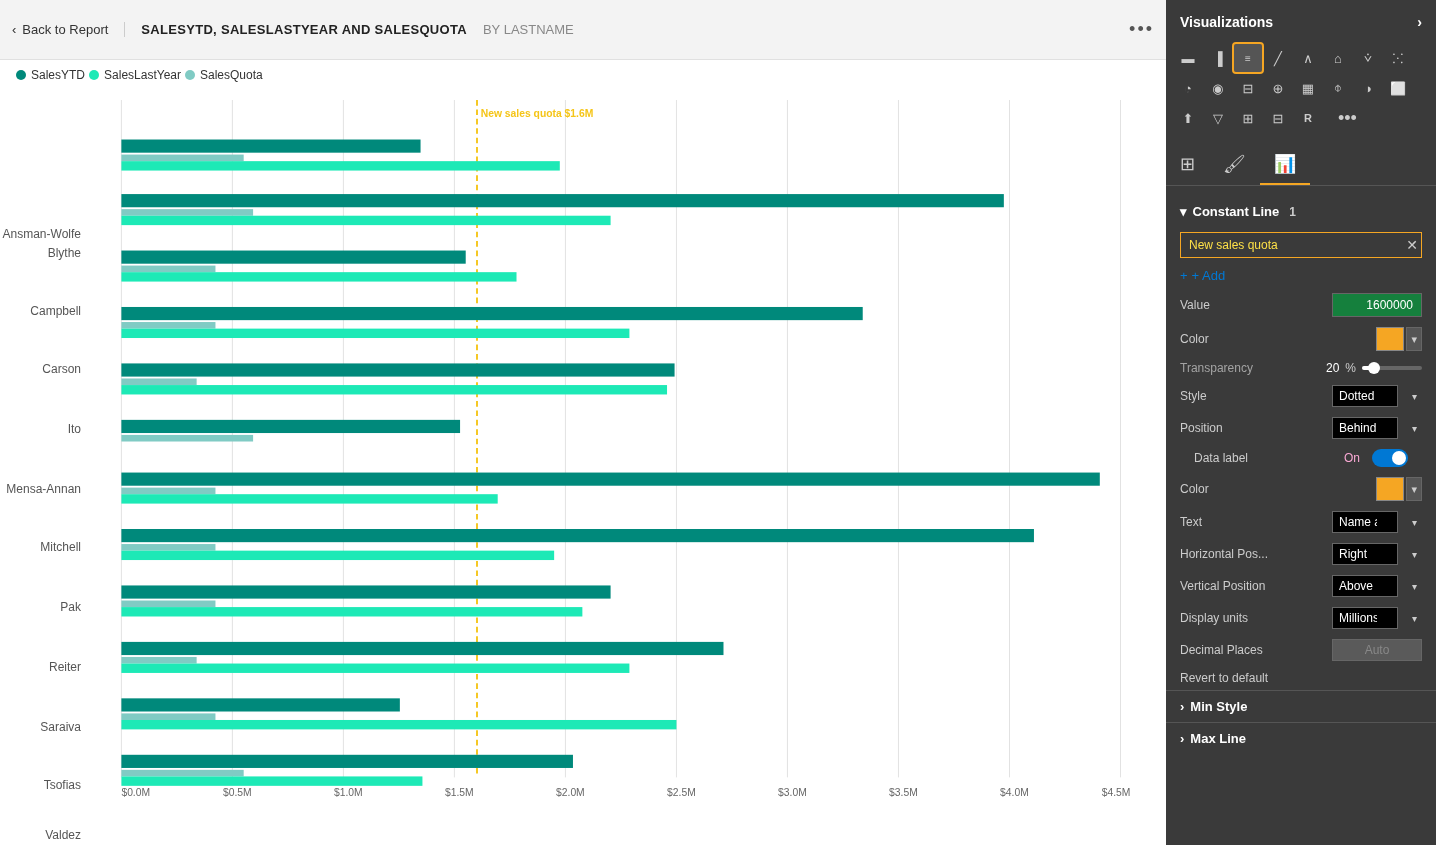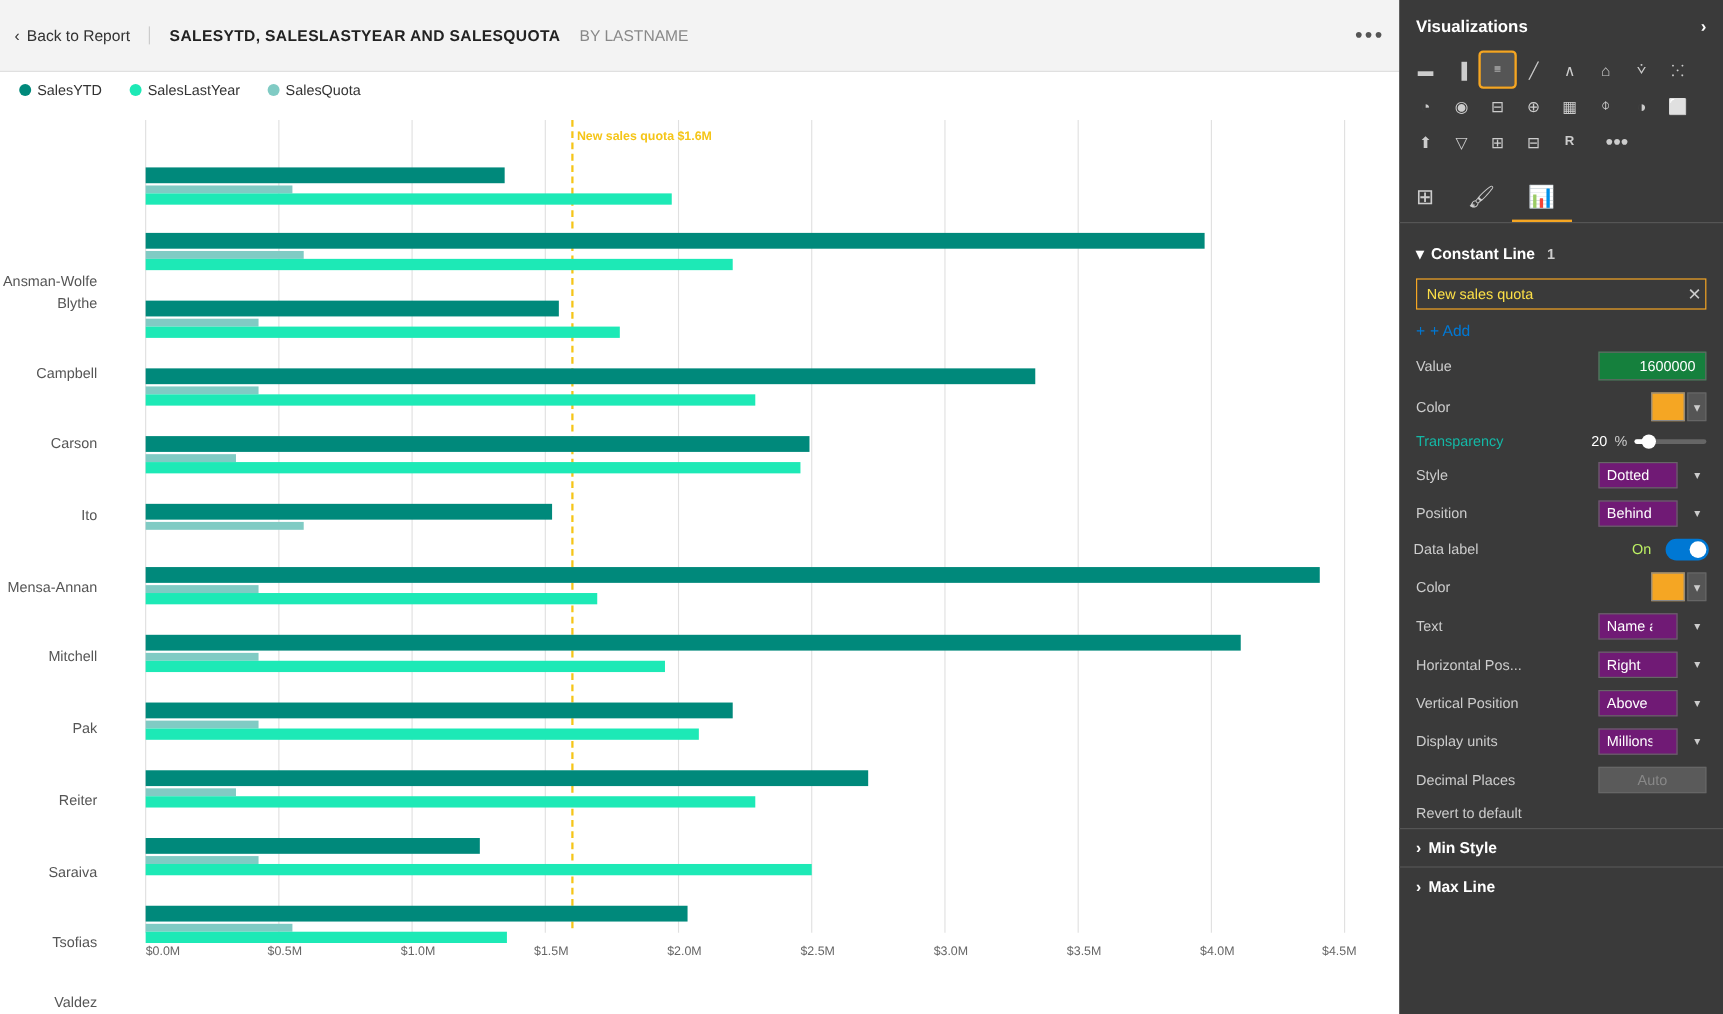"SalesYTD" .legend { gap: 23px -> 4px }
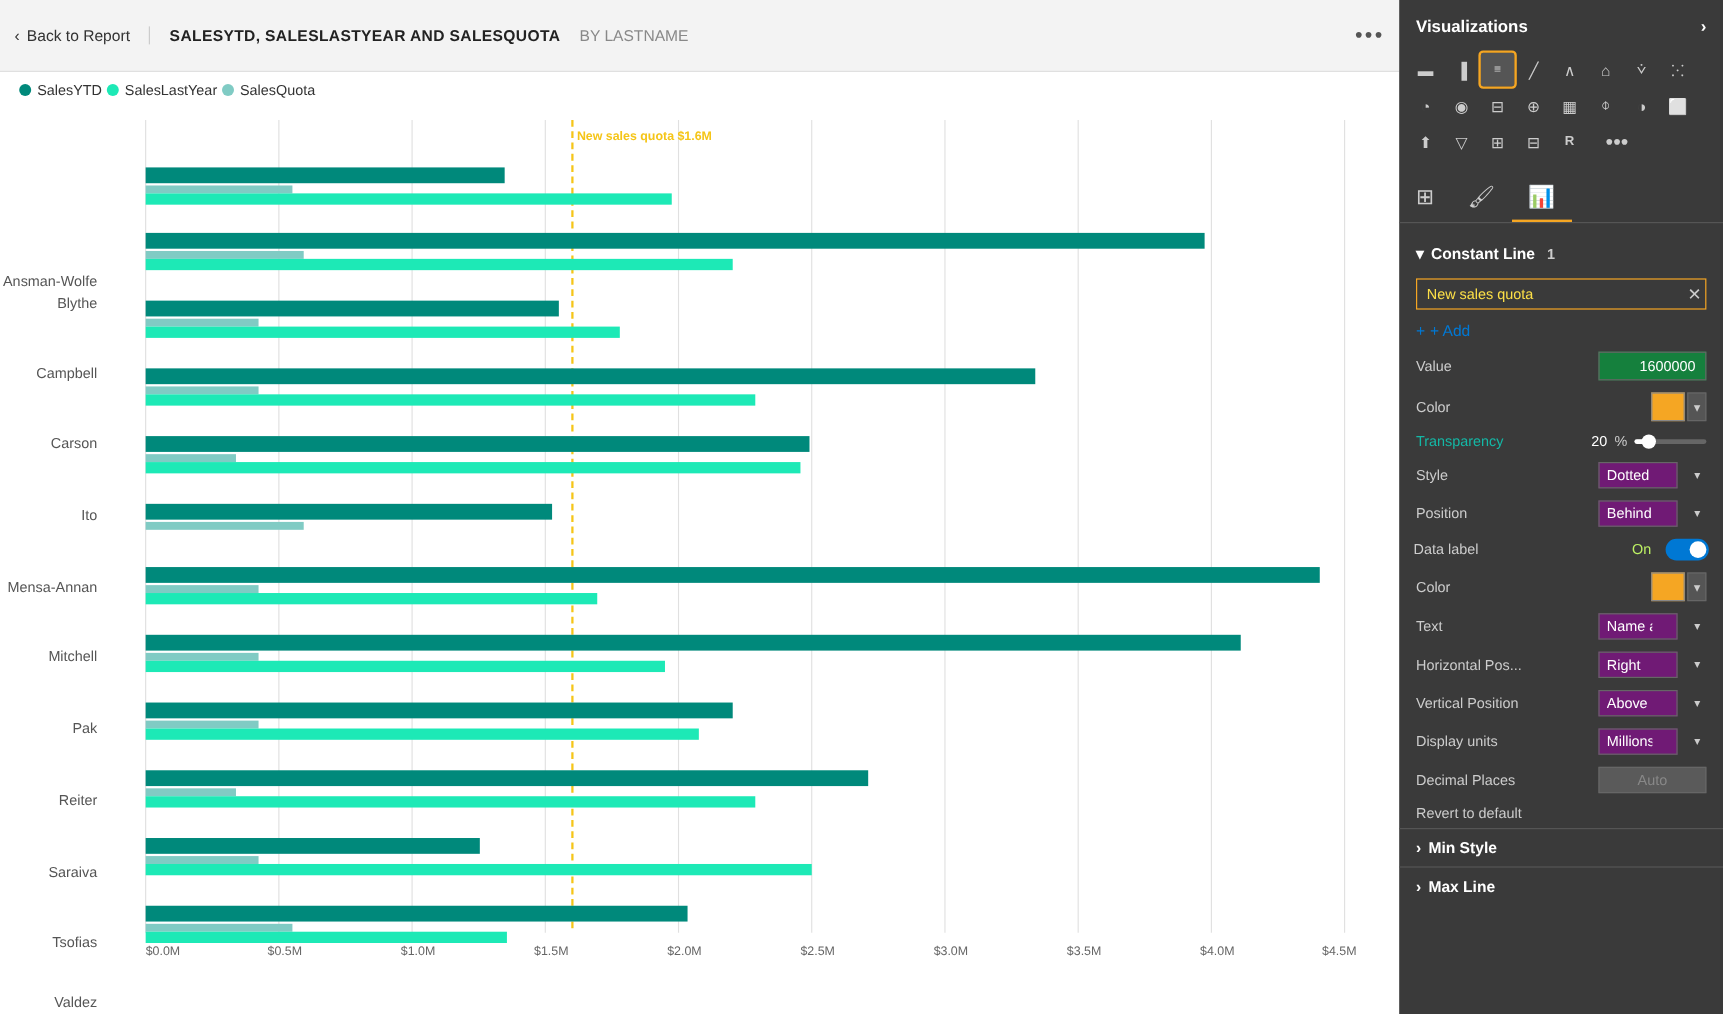"Transparency" .transparency-label { color: #14b8a6 -> #a3a3a3 }
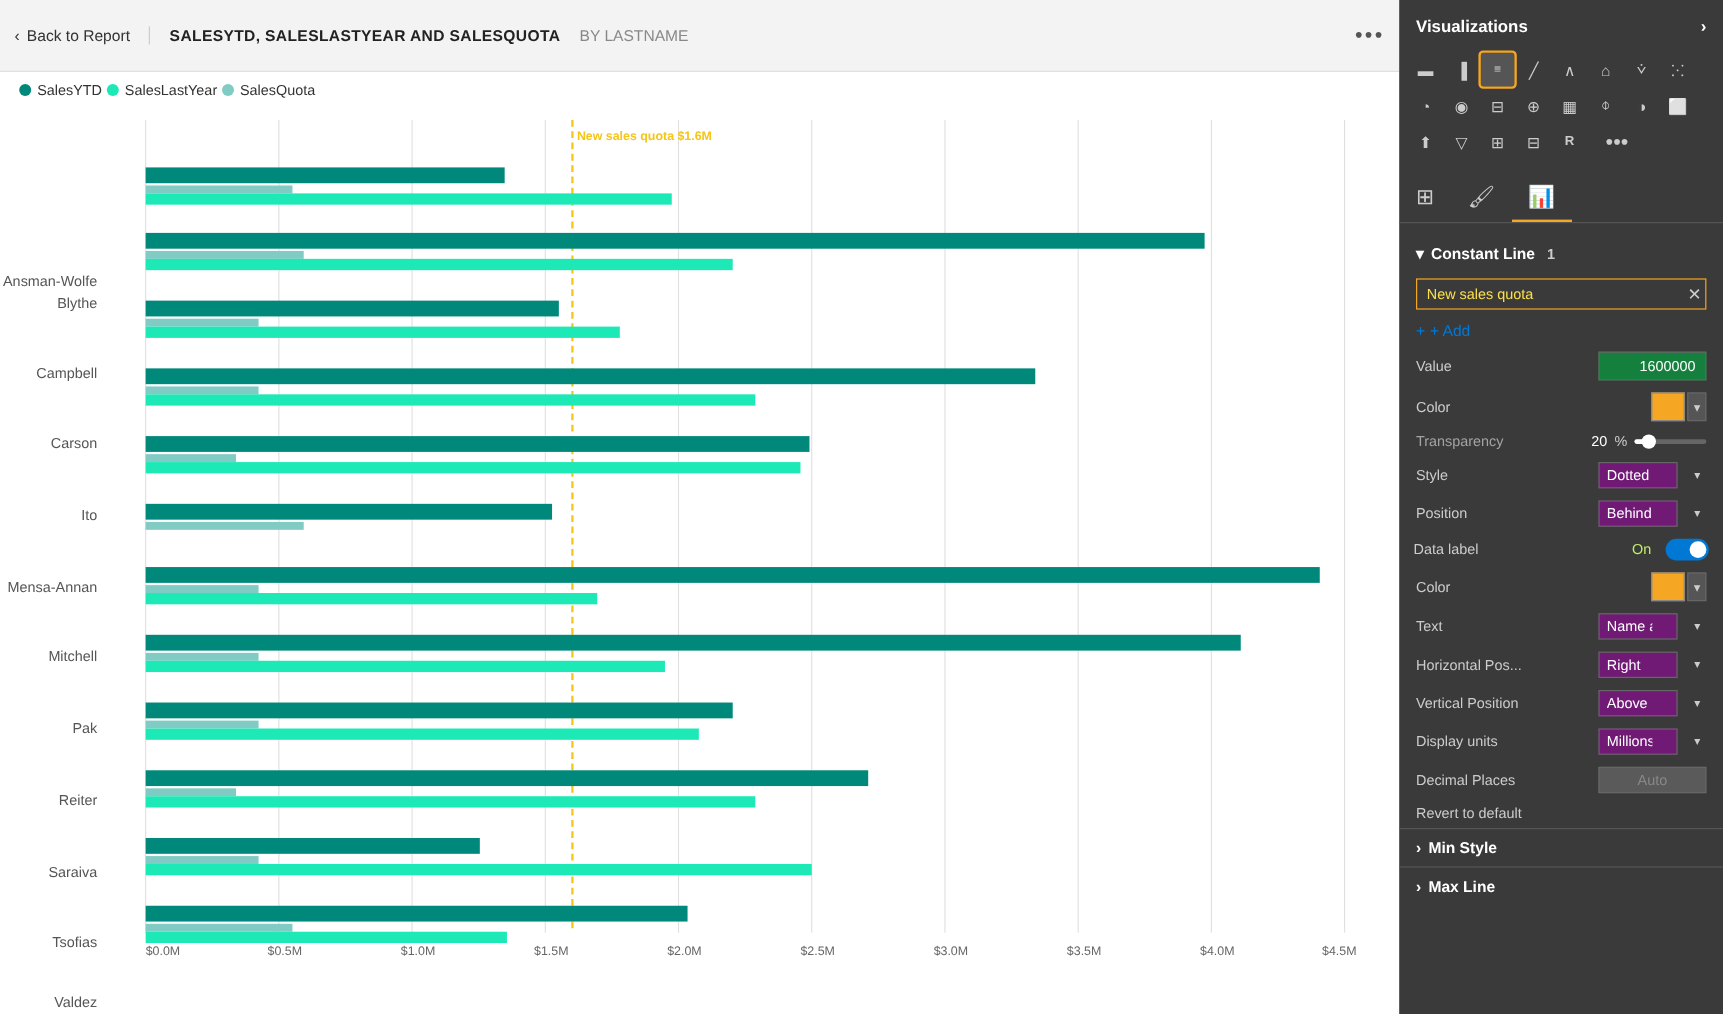"Dotted" .select-wrapper select { background: #701a75 -> #000000 }
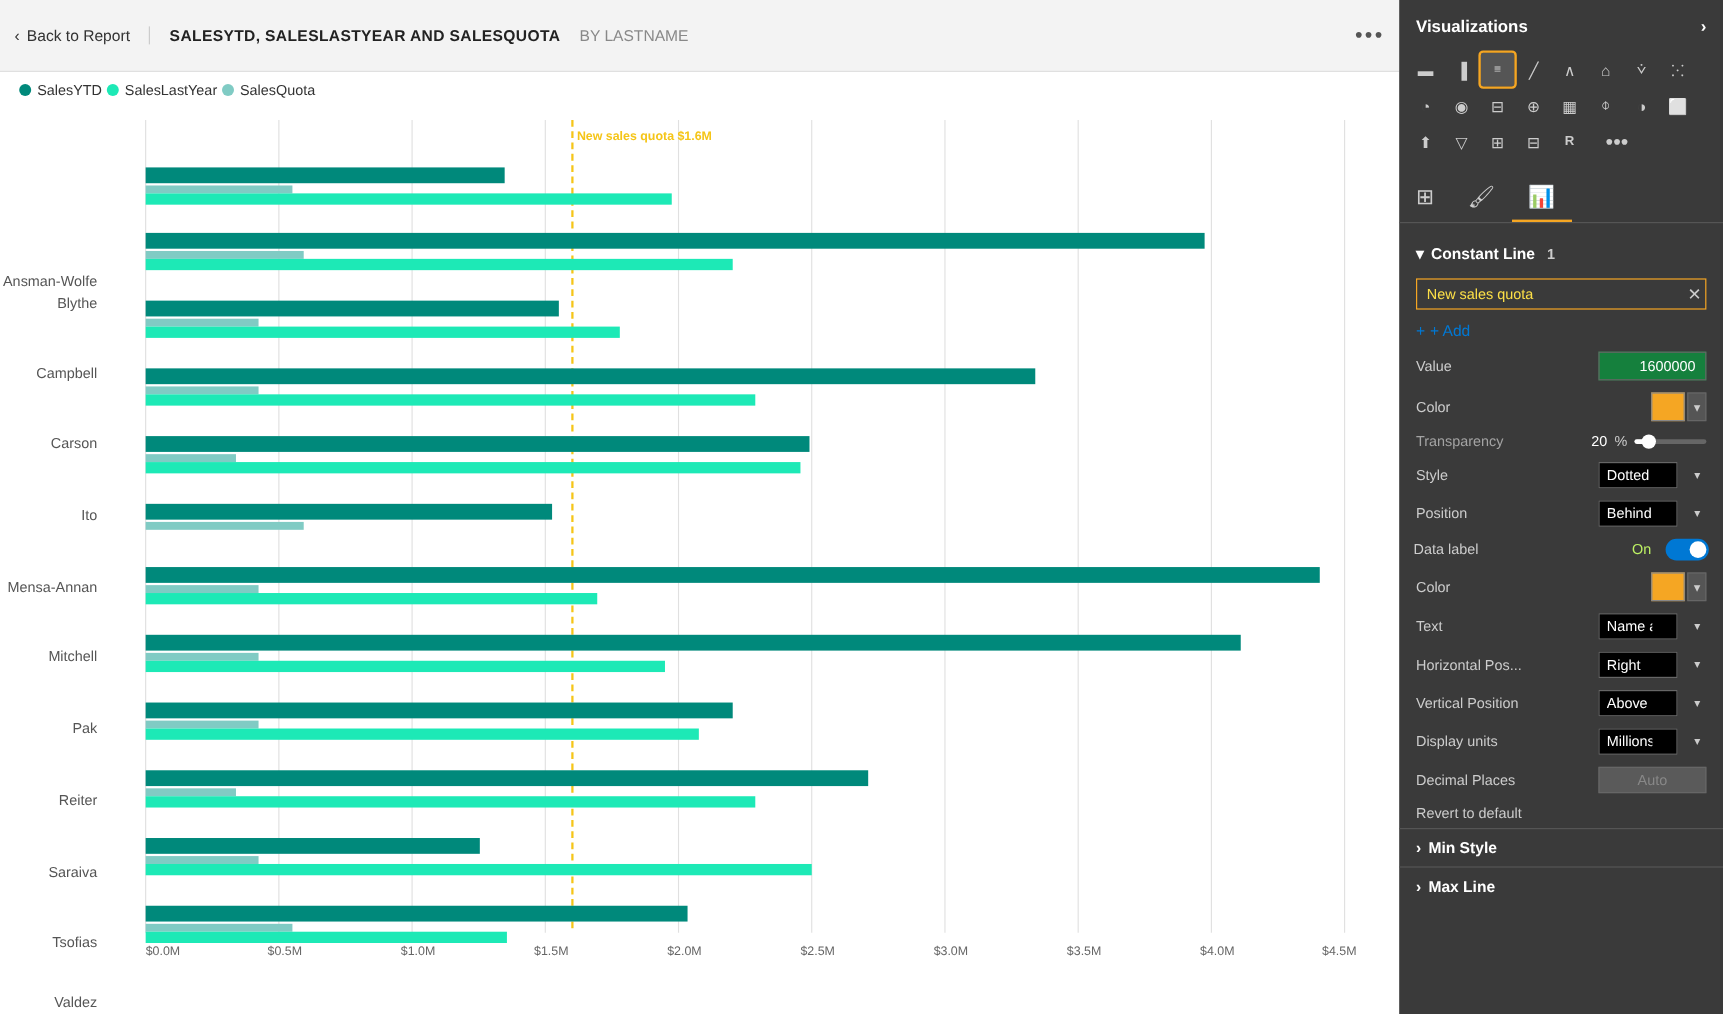"Data label" .toggle-row { padding: 5px 12px -> 5px 28px }
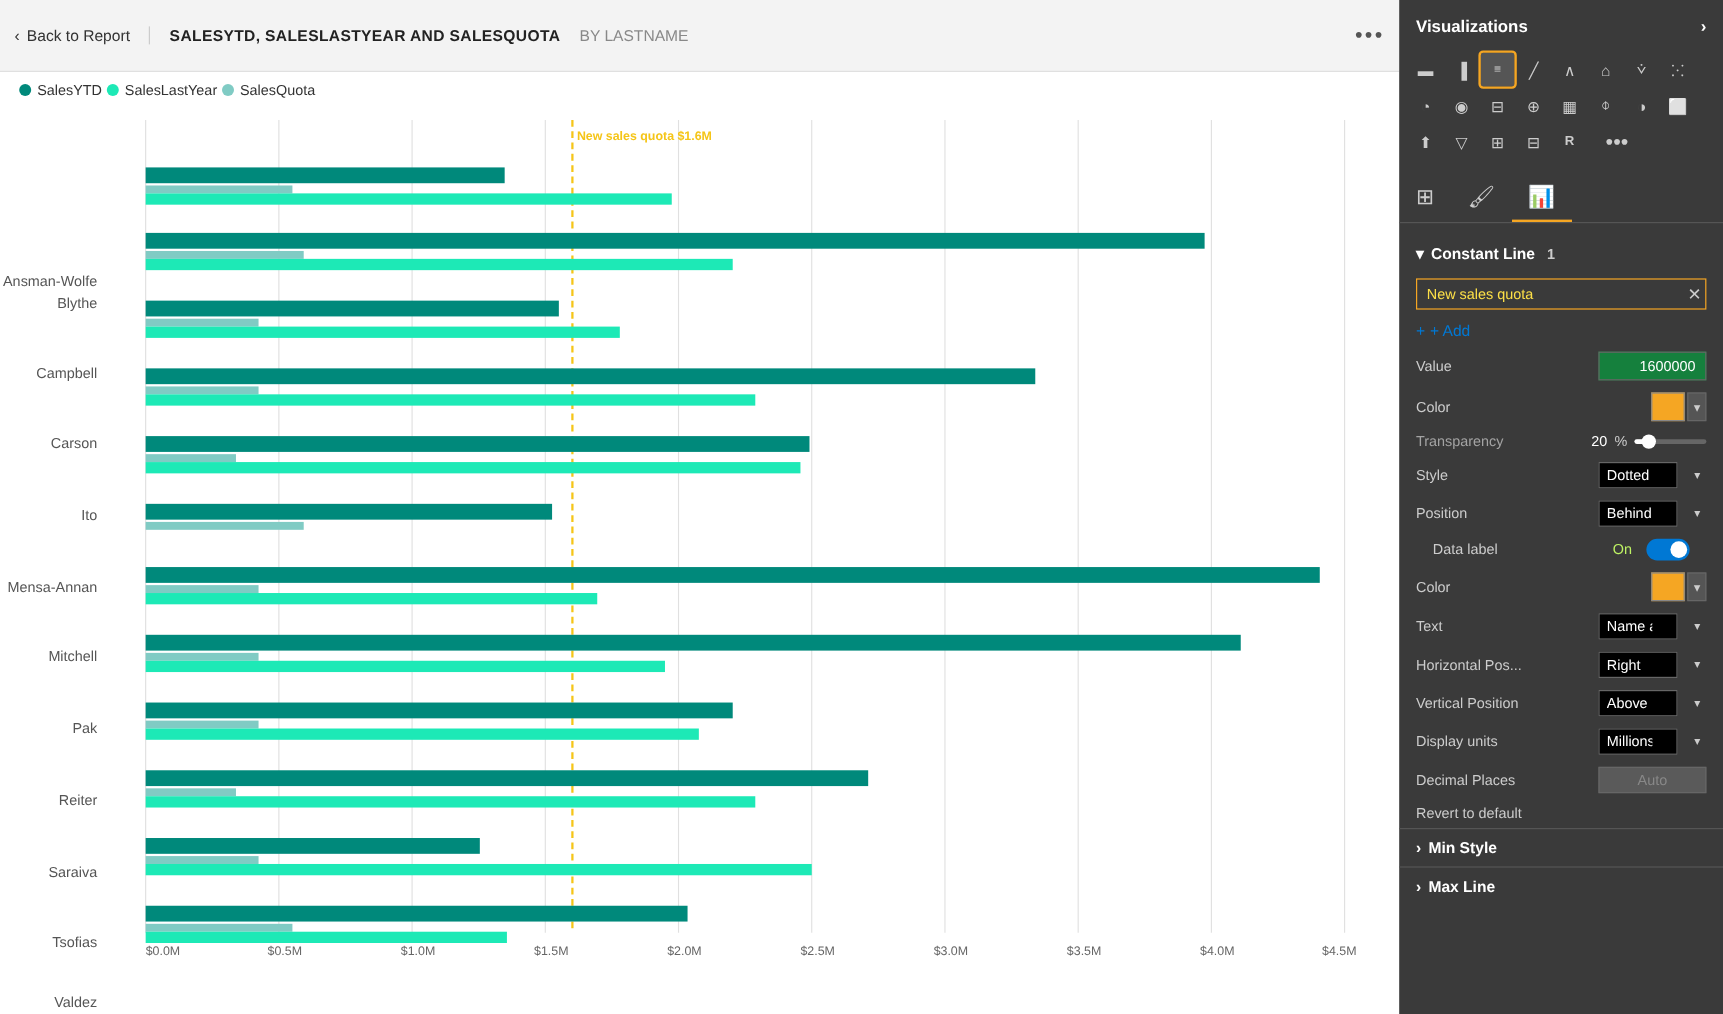"On" .toggle-on-text { color: #bef264 -> #f9a8d4 }
